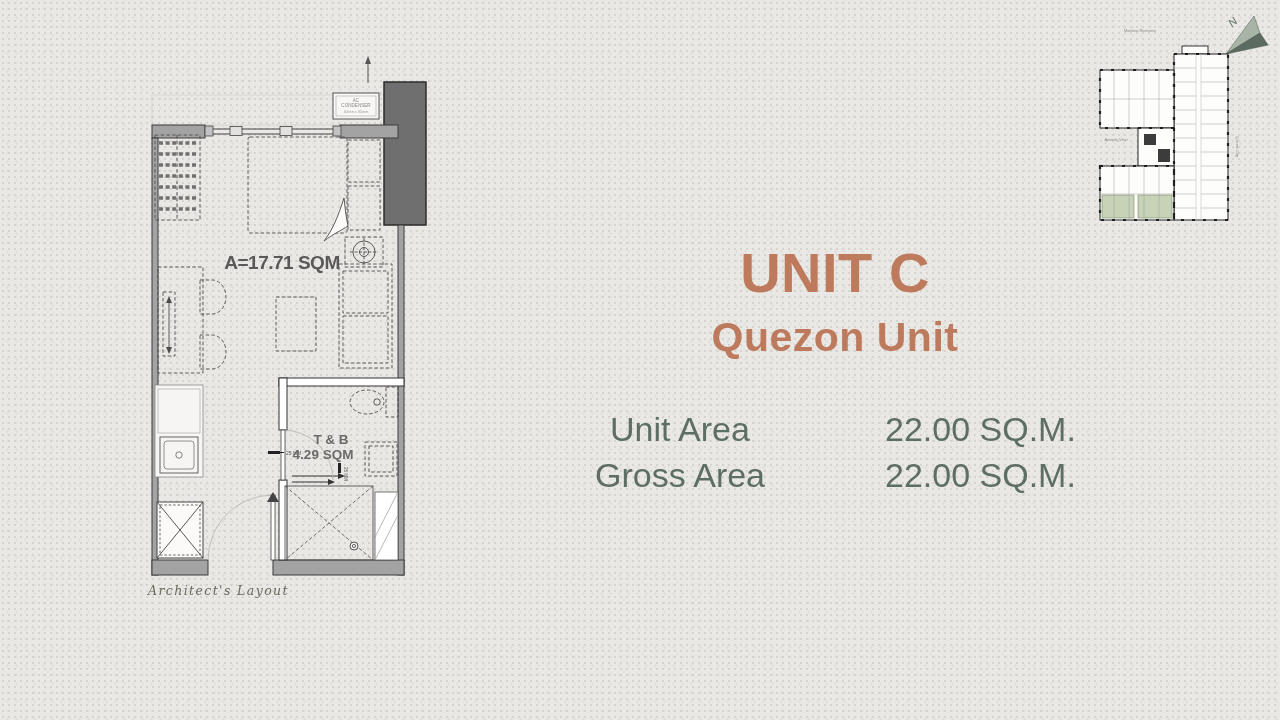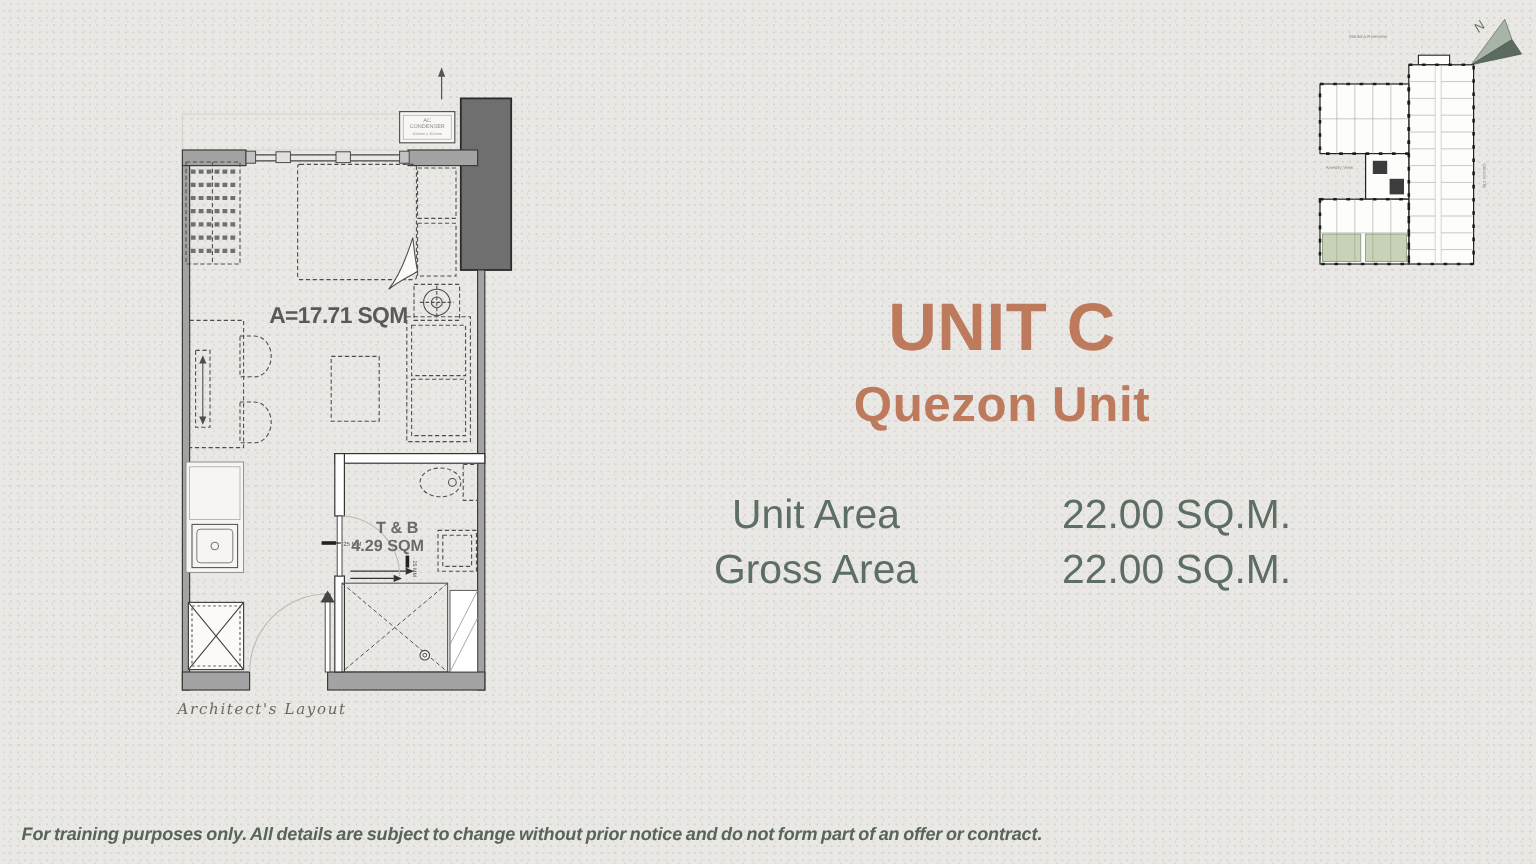"For training purposes only. All" div.footer { html: <div>For training purposes only. All details are subject to change without prior notice and do not form part of an offer or contract.</div> -> none }
